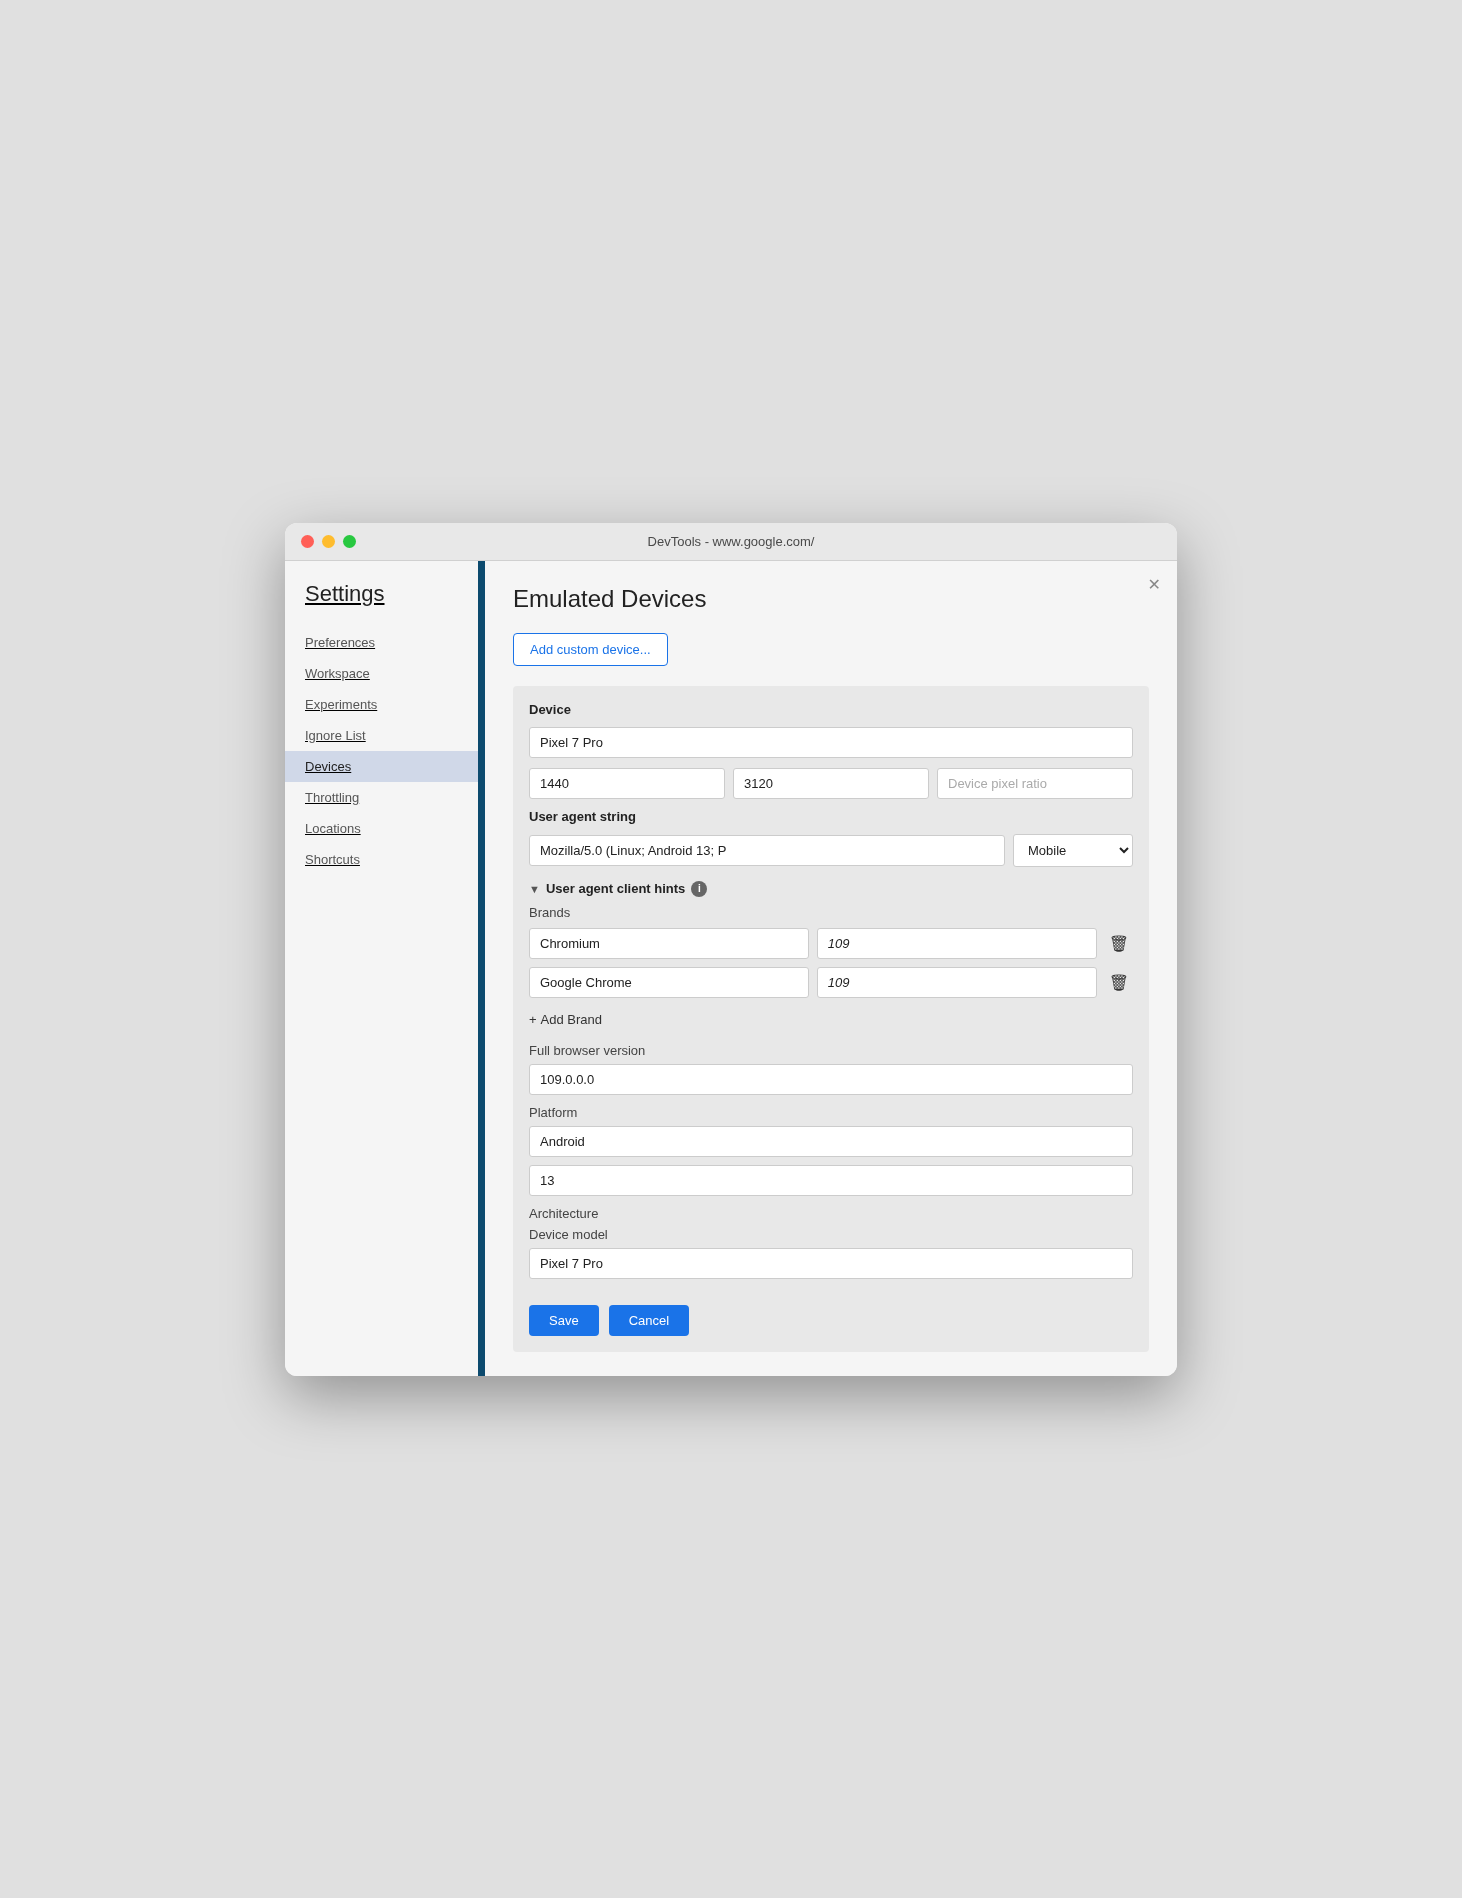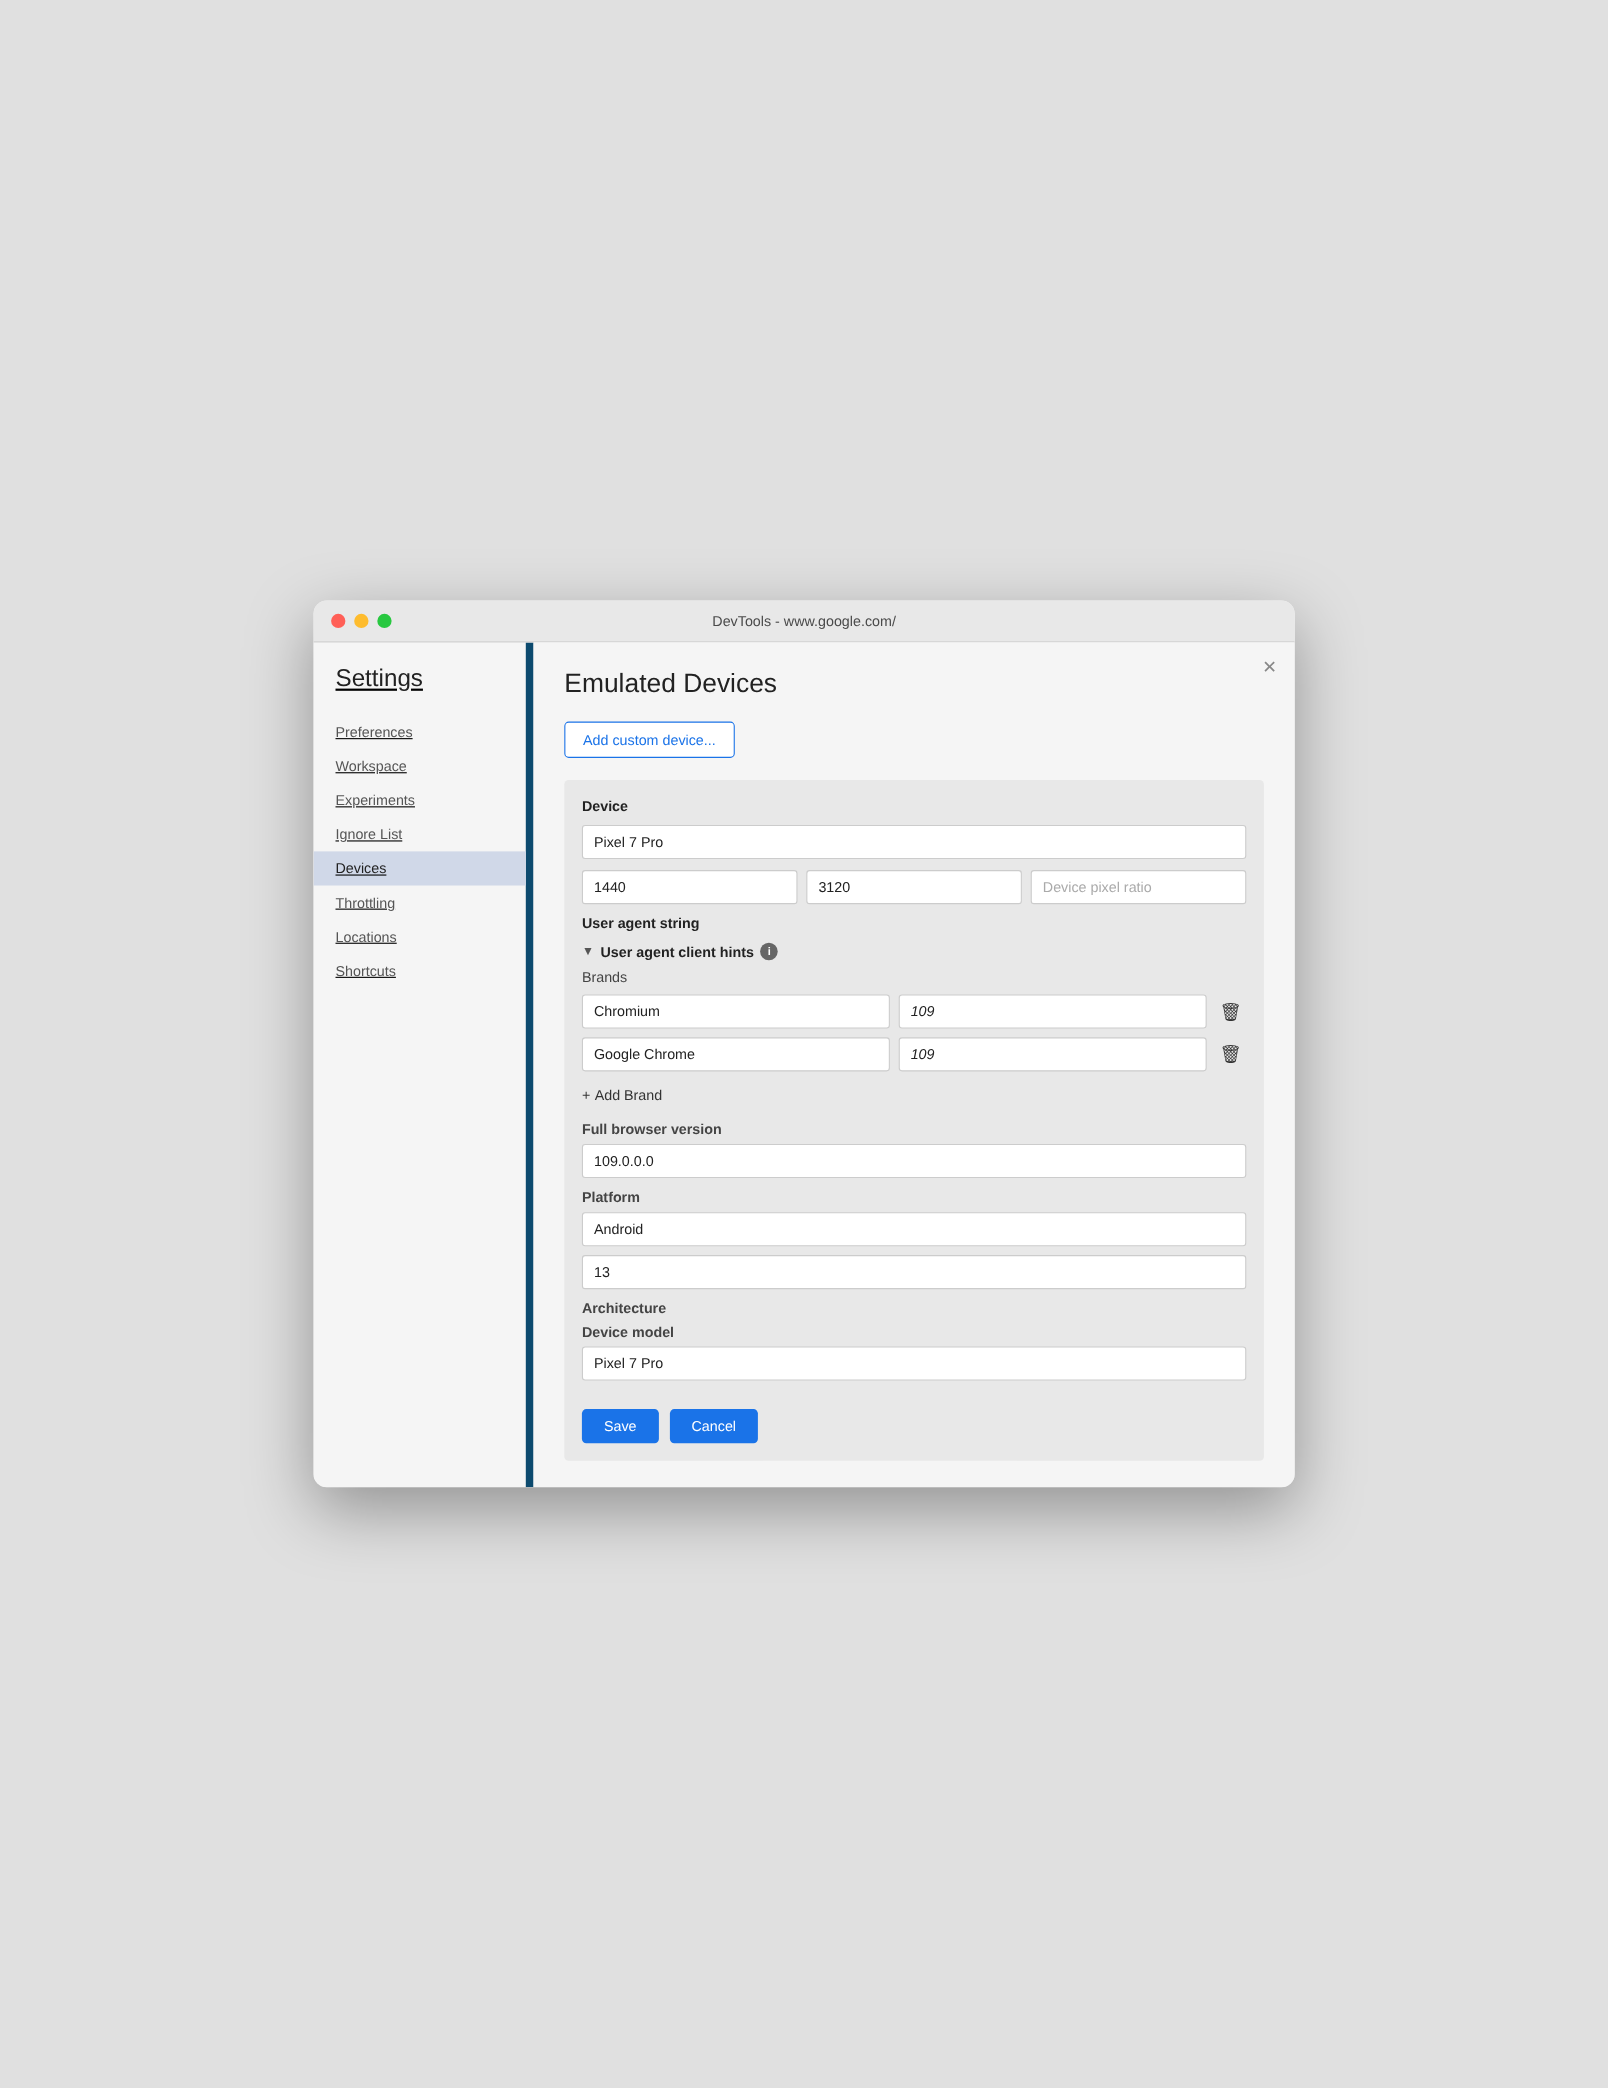"Mozilla/5.0 (Linux; Android 13; P" div.ua-row { html: none -> <div> <input> <select> <option>Mobile</option> <option>Desktop</option> <option>Tablet</option> </select> </div> }
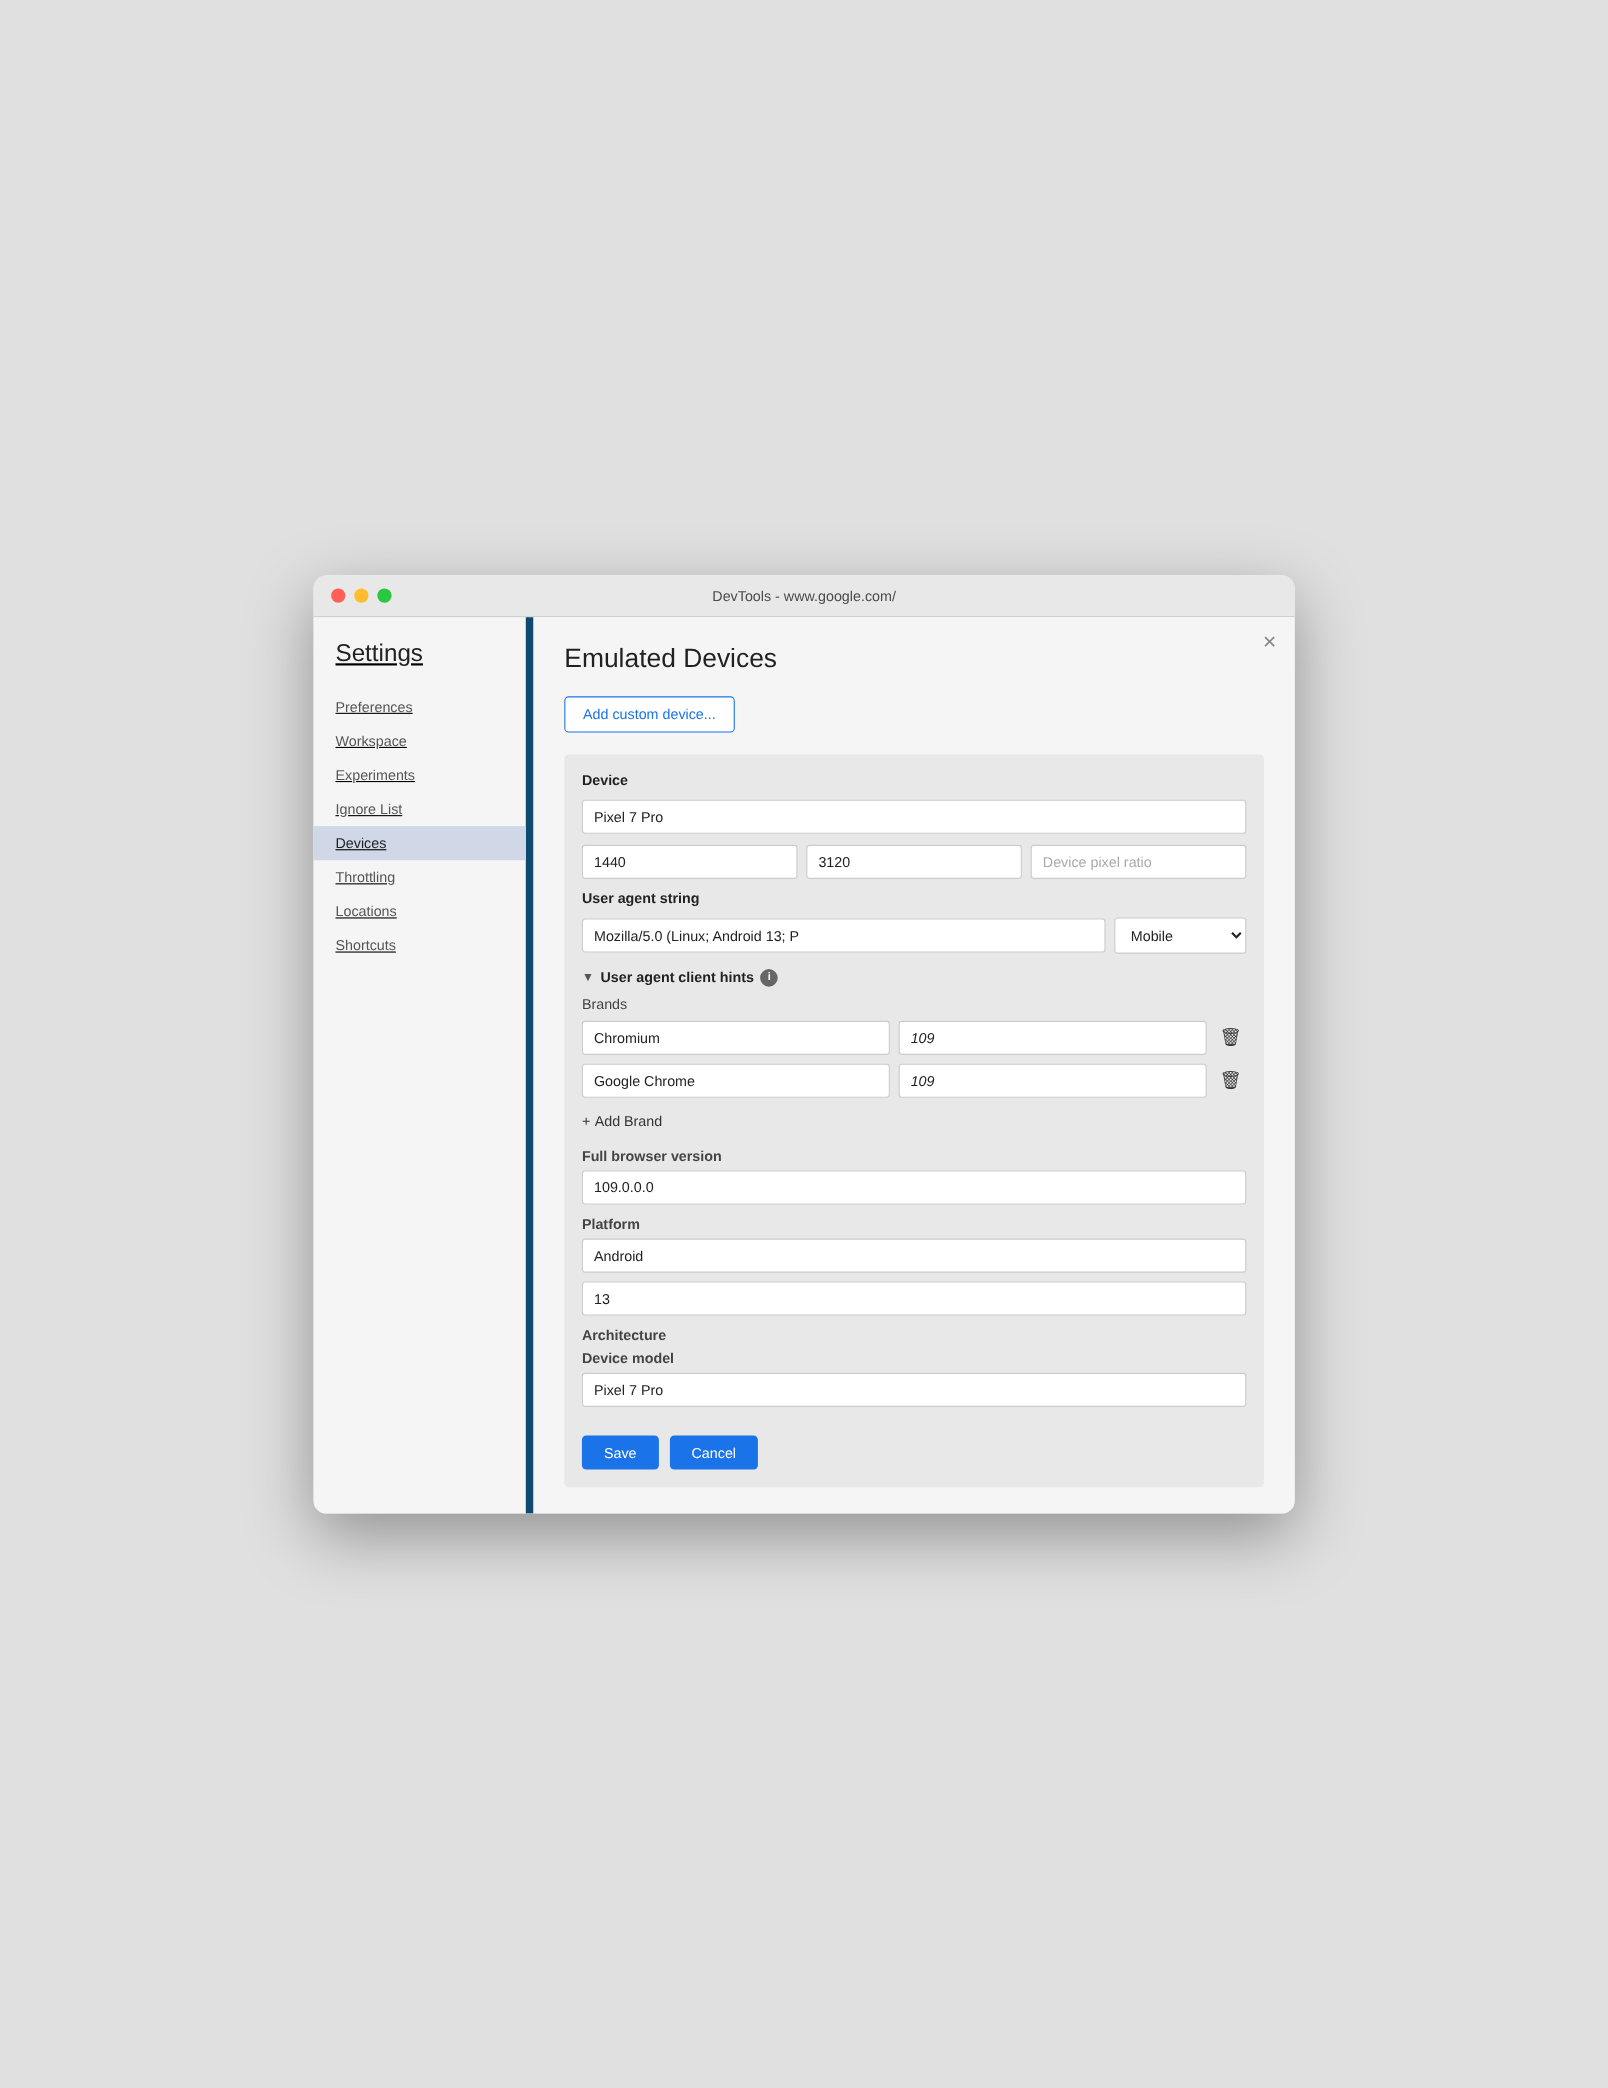"Full browser version" .field-label { font-weight: bold -> none }
